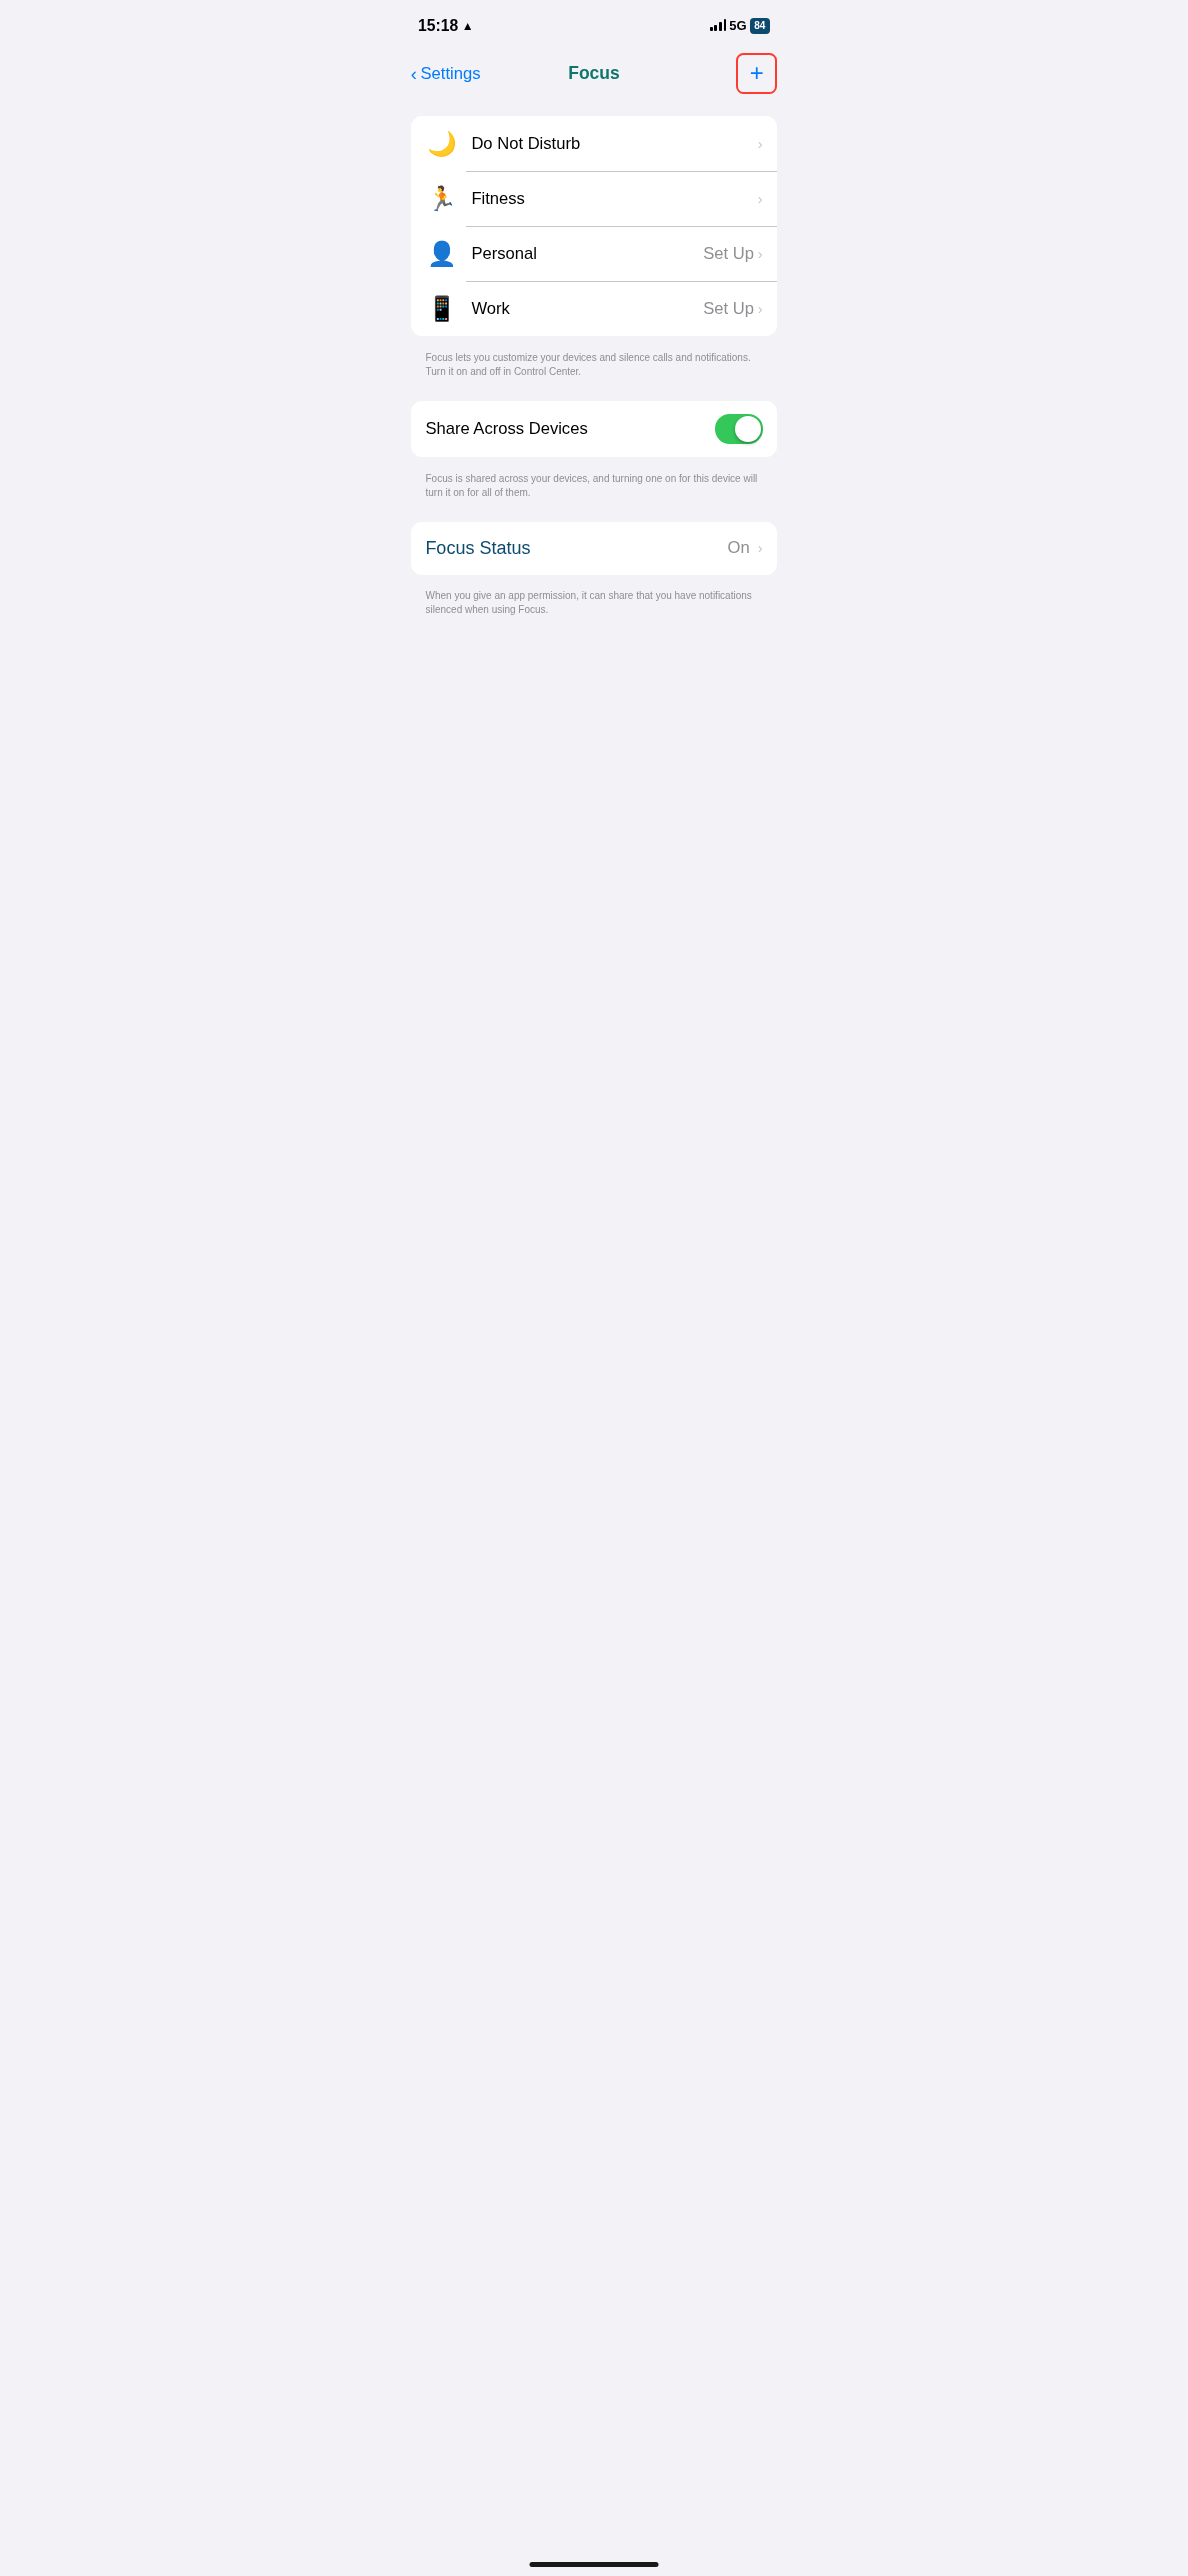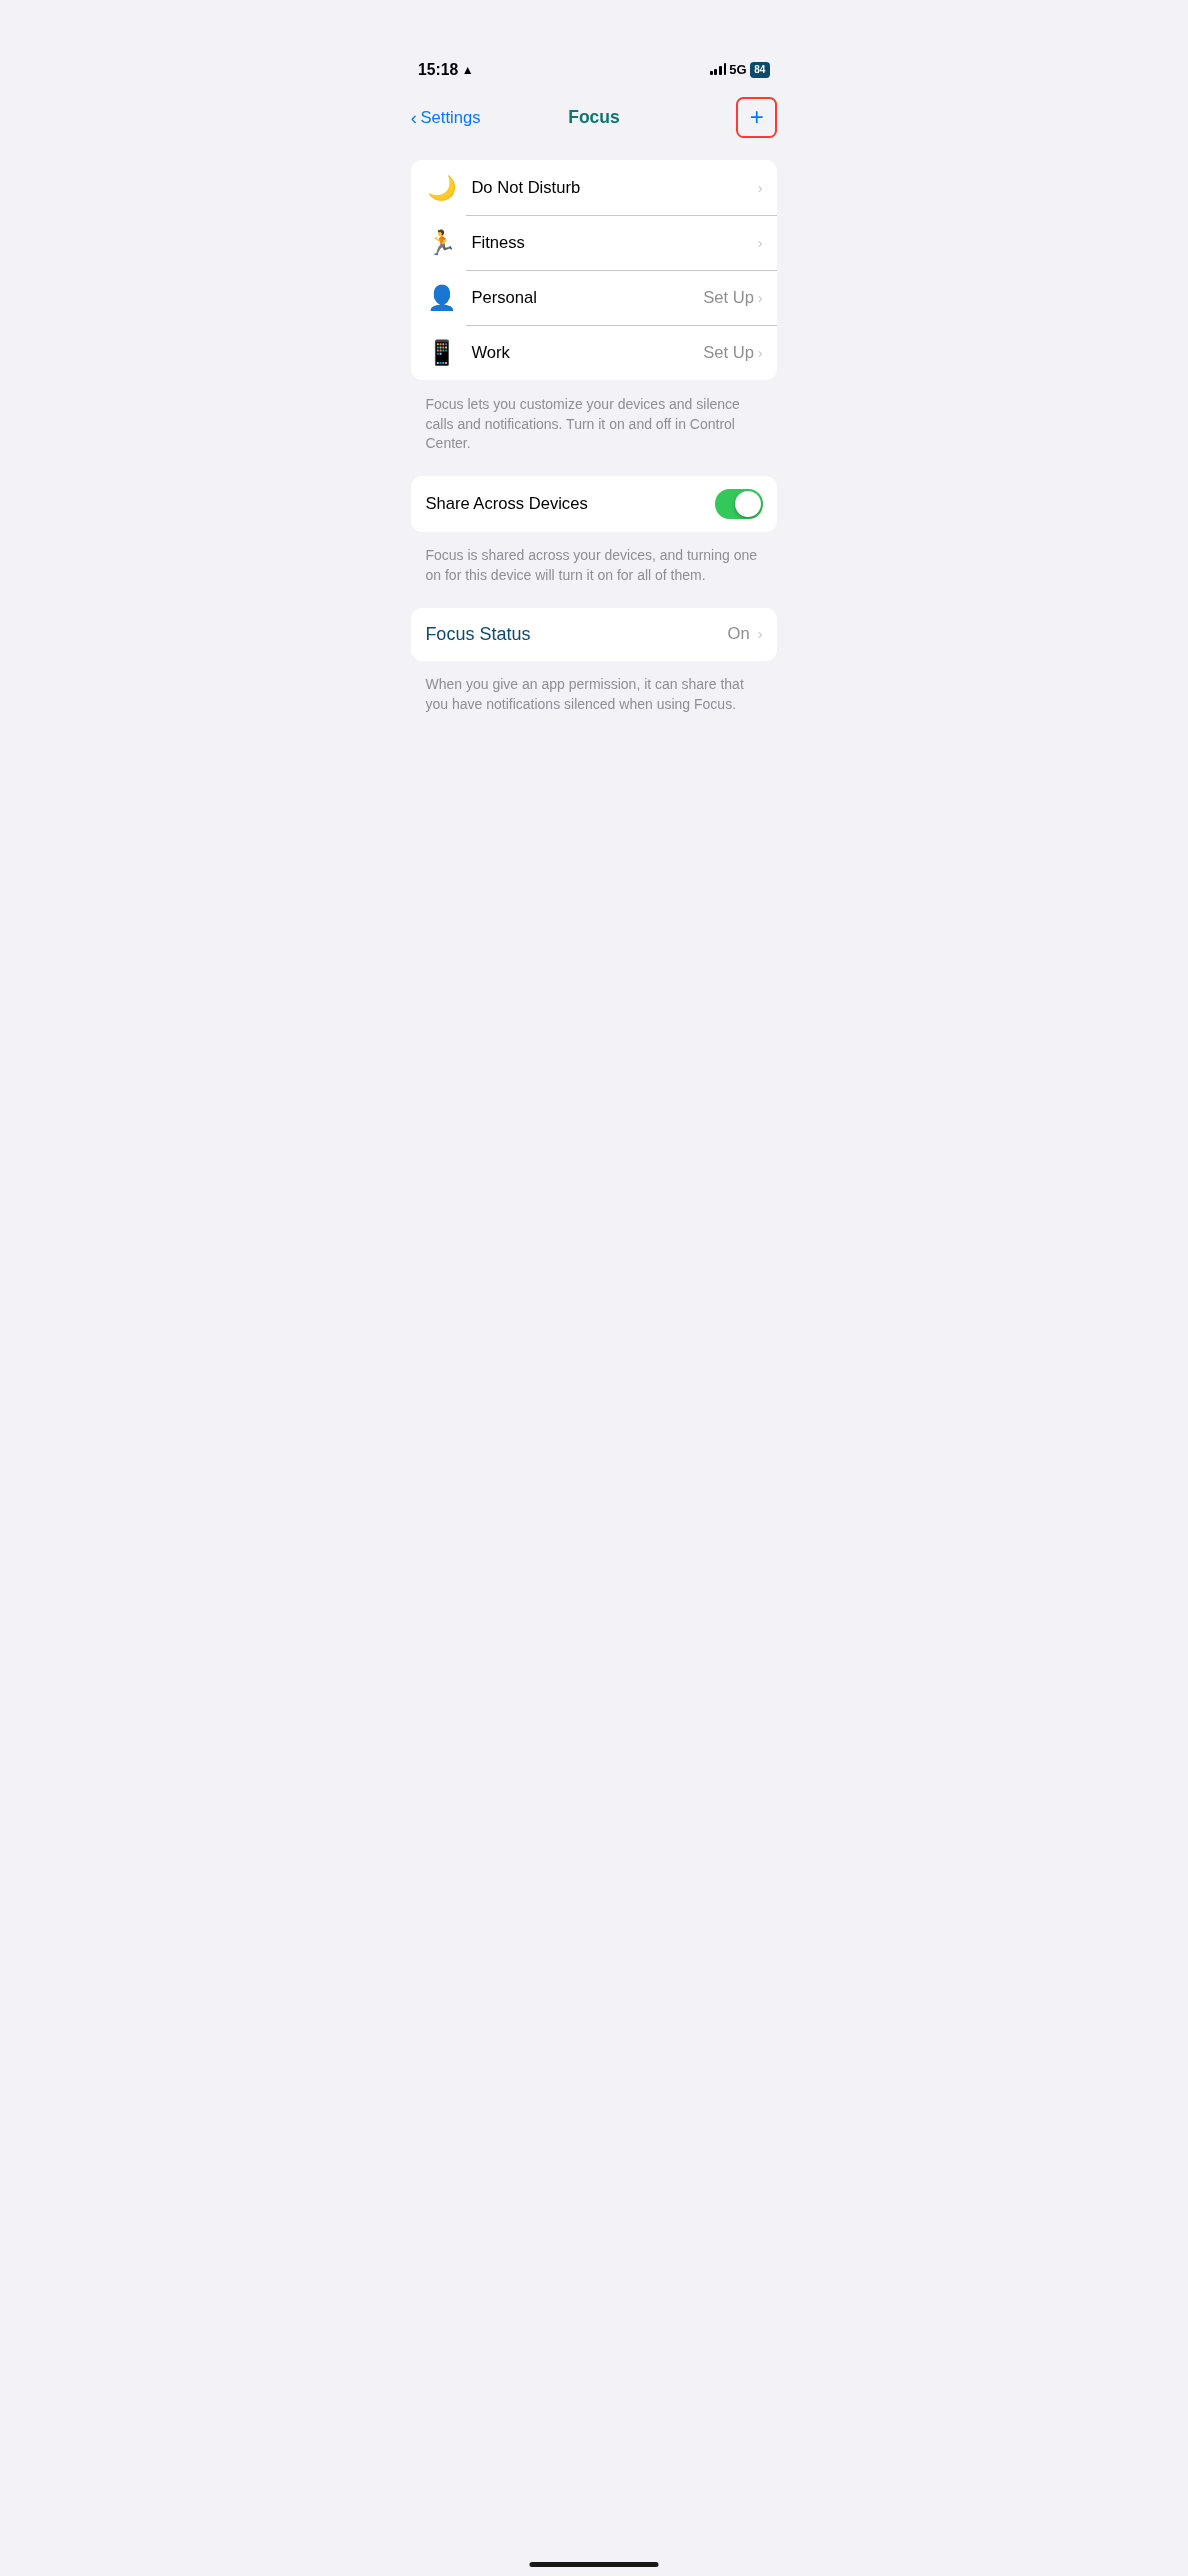"15:18" .status-bar { margin-top: 44px -> none }
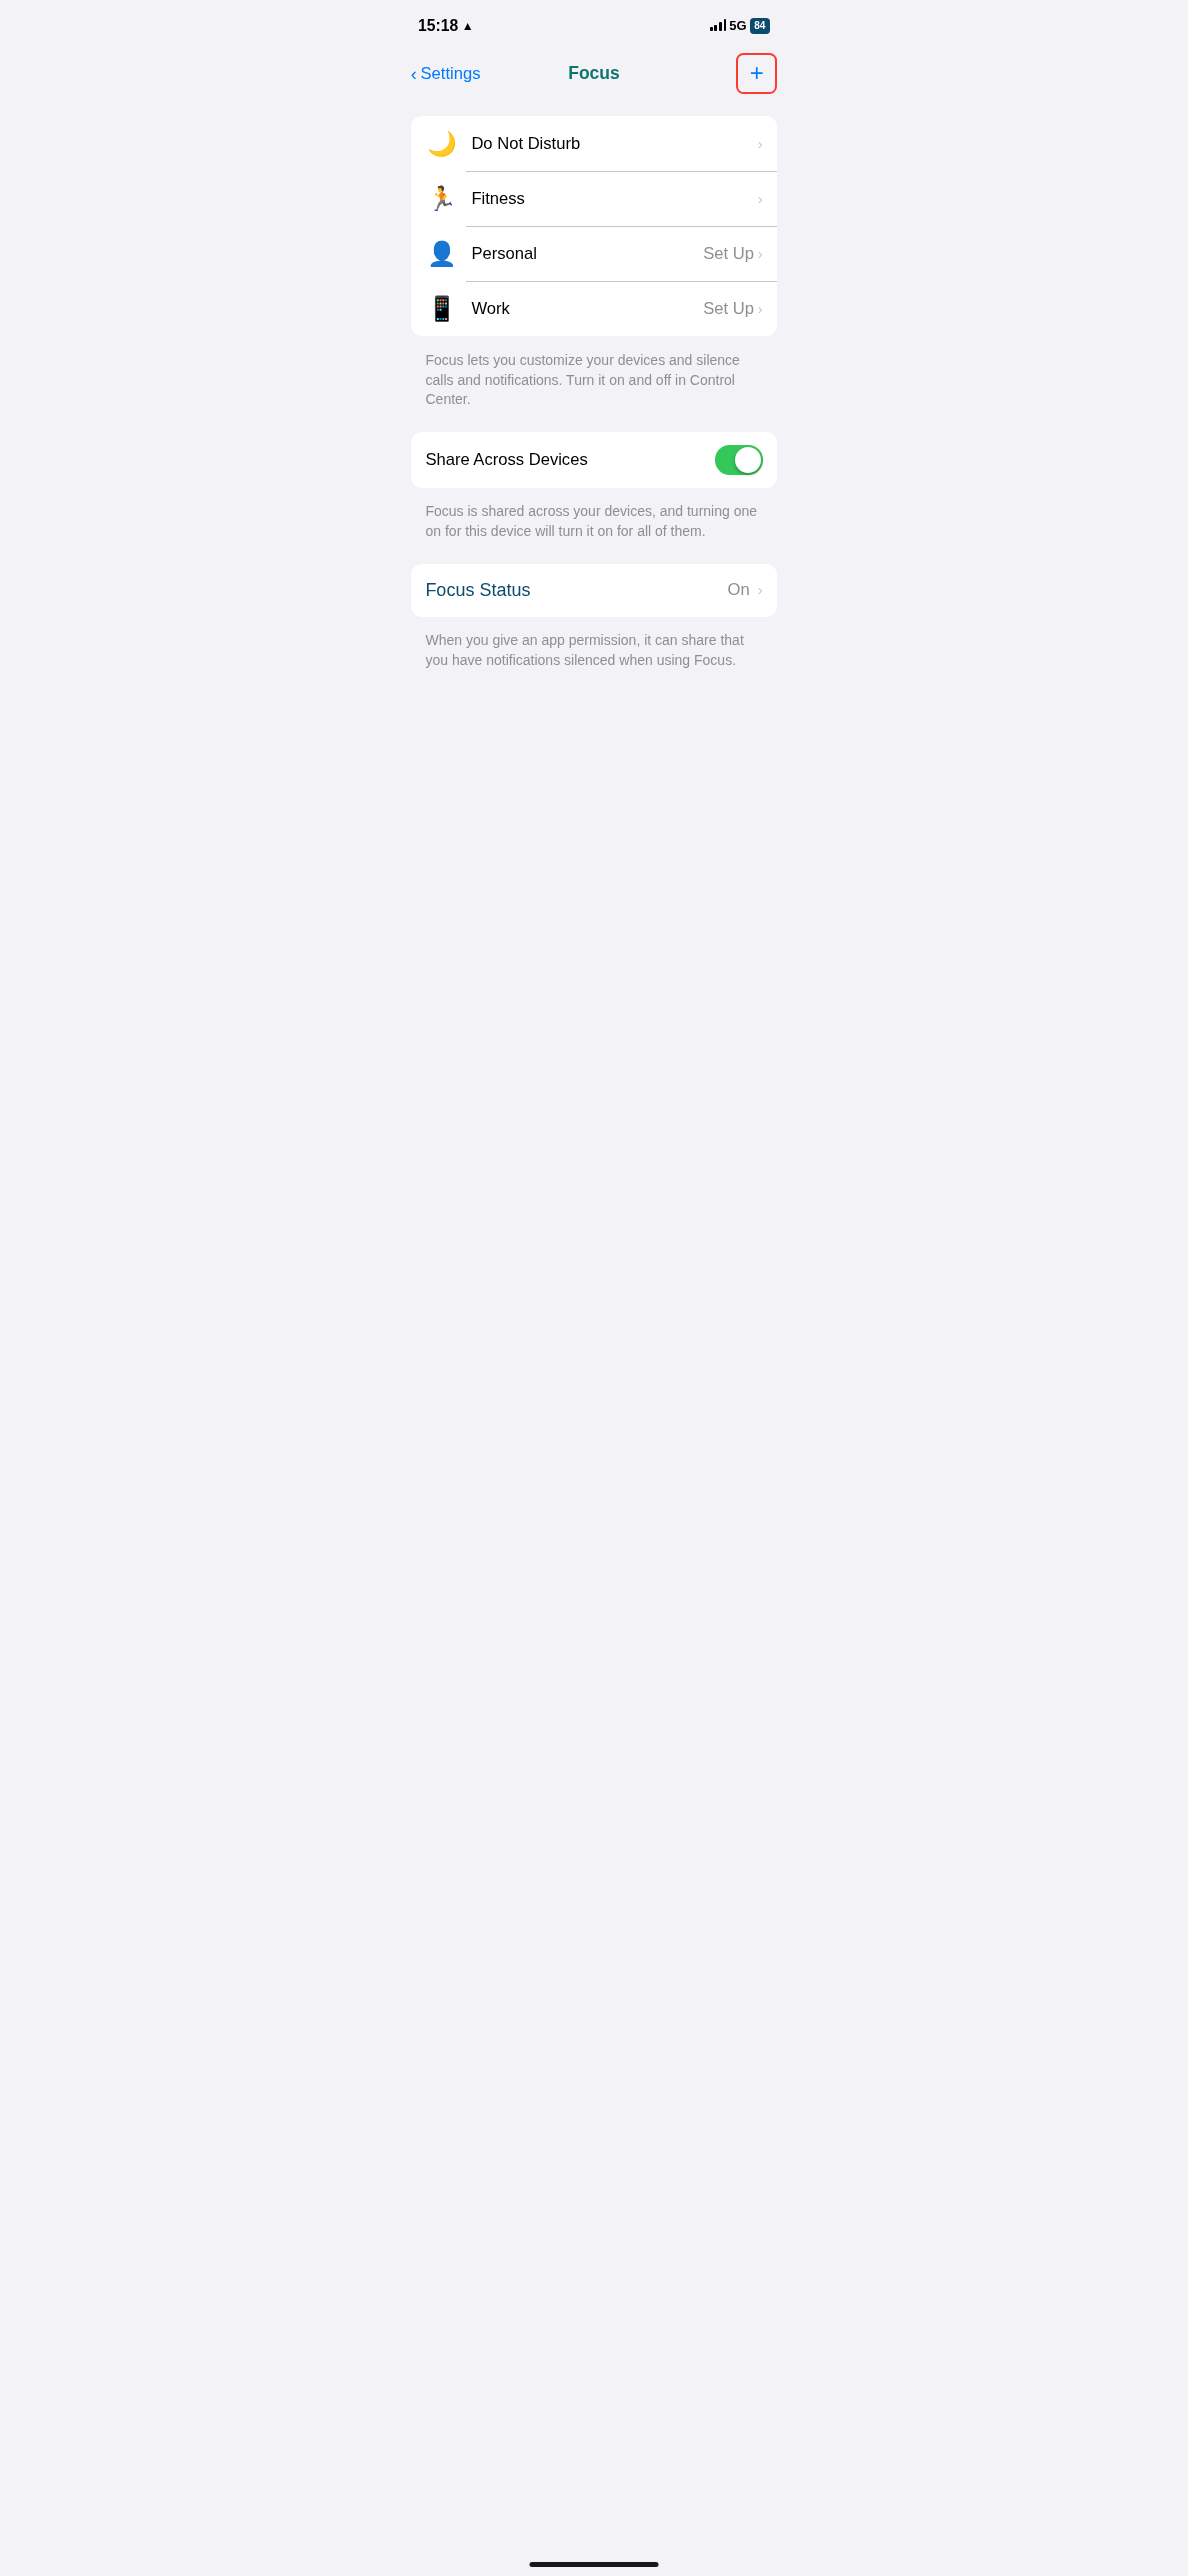"Focus lets you customize your" .section-footer { font-size: 14px -> 10px }
